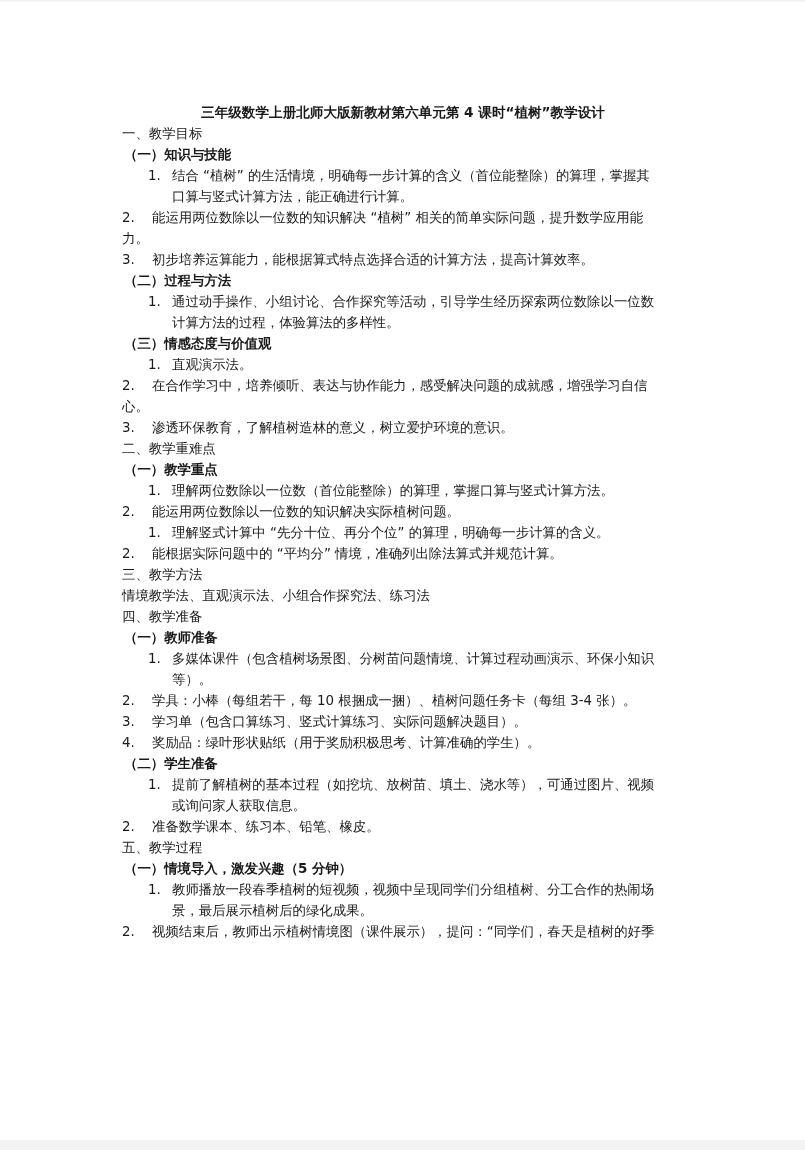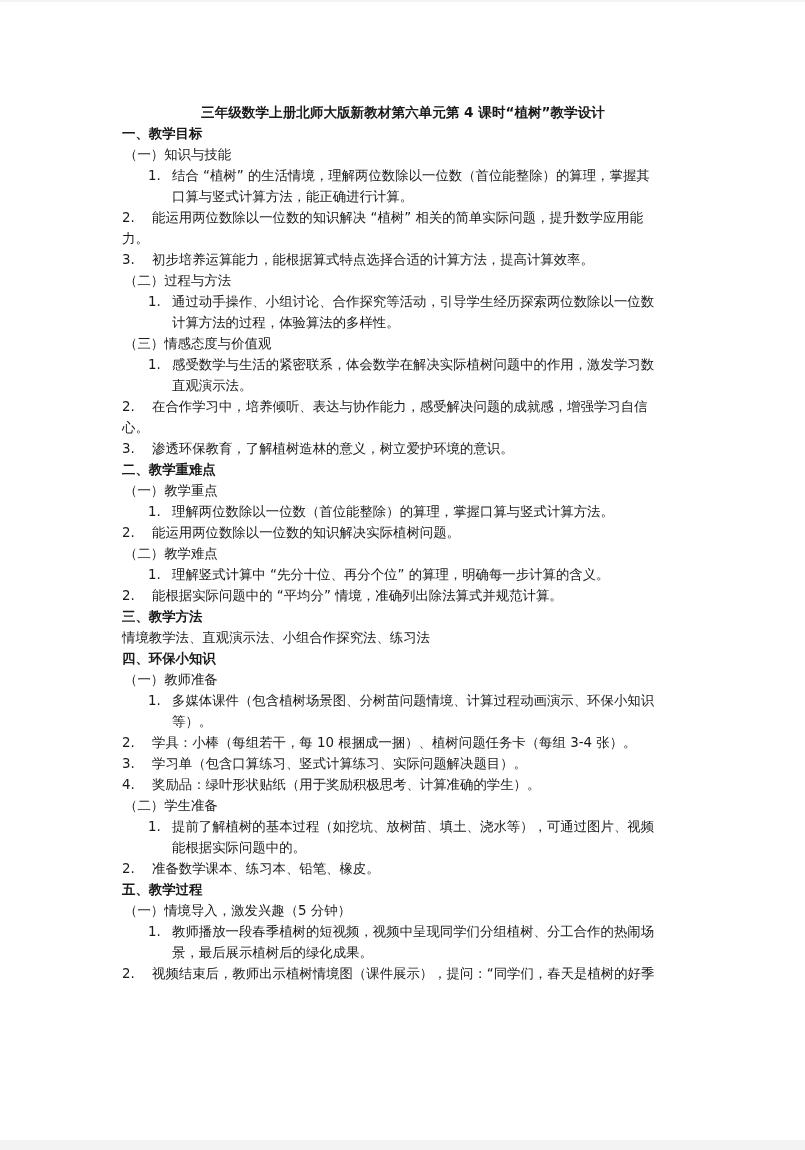"一、教学目标" .h1 { font-weight: bold -> normal }
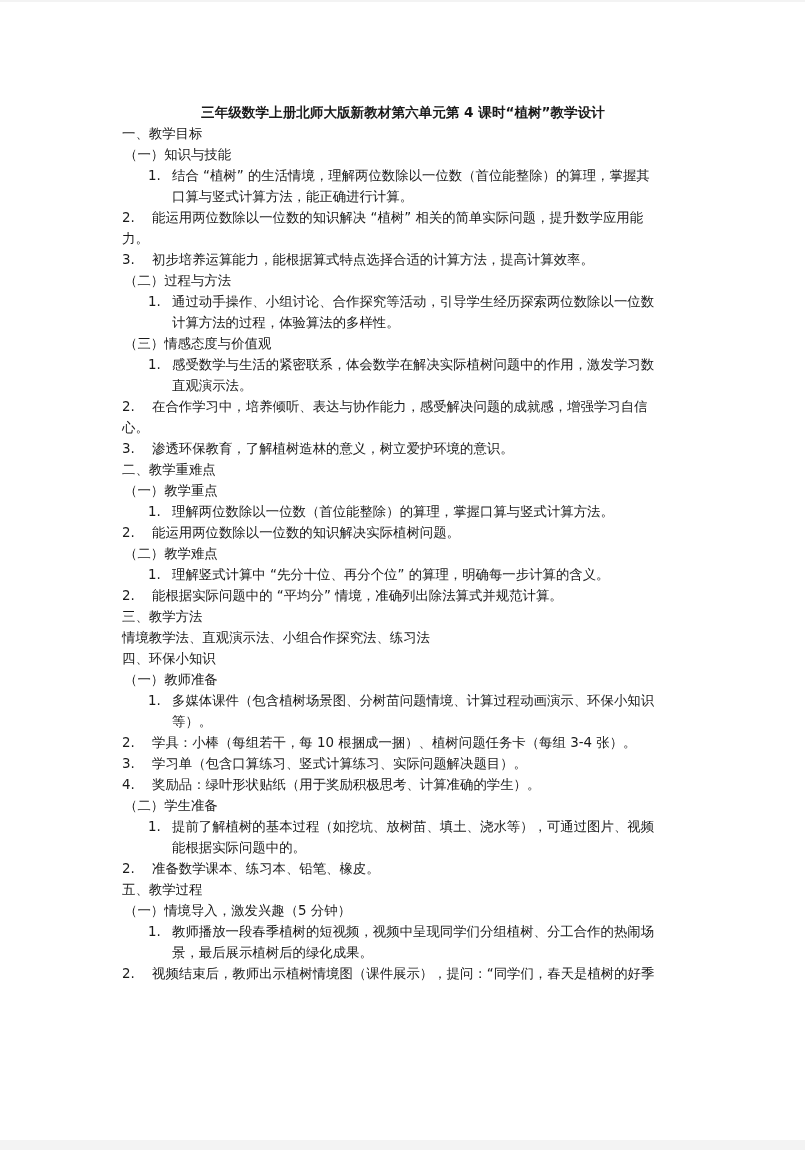"（一）知识与技能" .h2 { font-weight: normal -> bold }
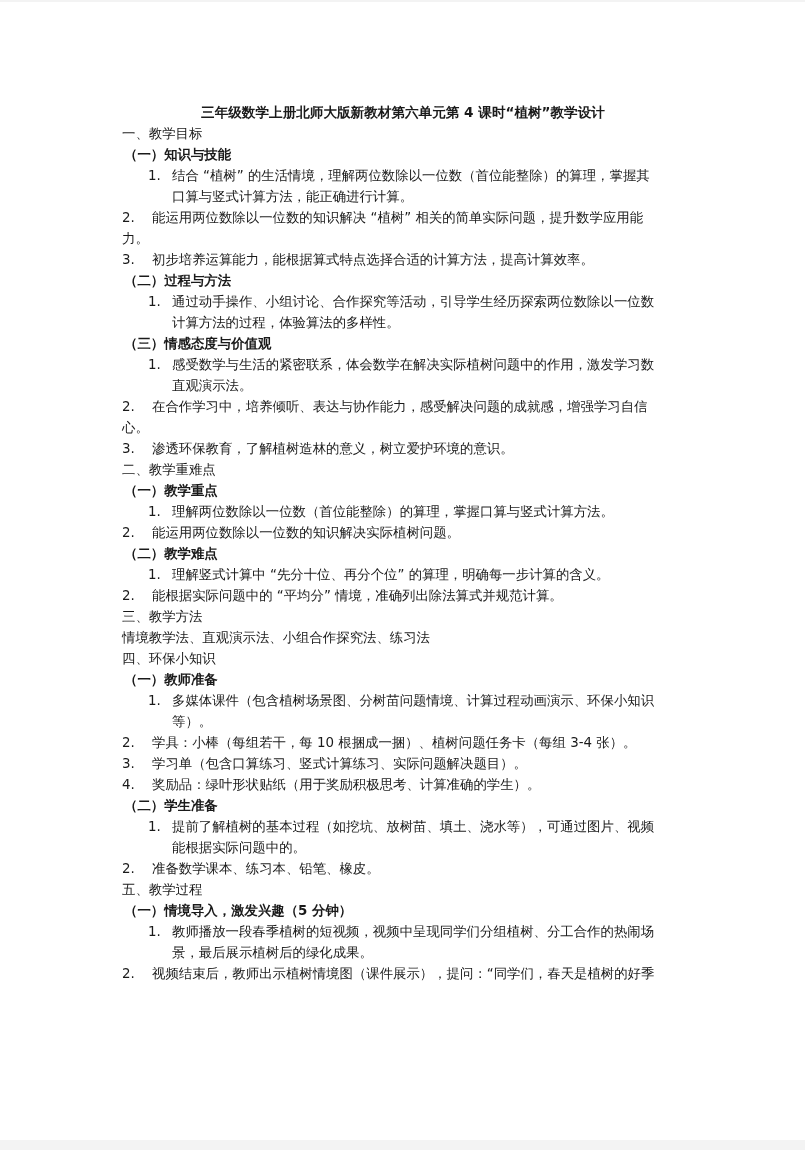"结合 “植树” 的生活情境，理解两位数除以一位数（首位能整除）的算理，掌握其" span.line { text: 理解两位数除以一位数 -> 明确每一步计算的含义 }
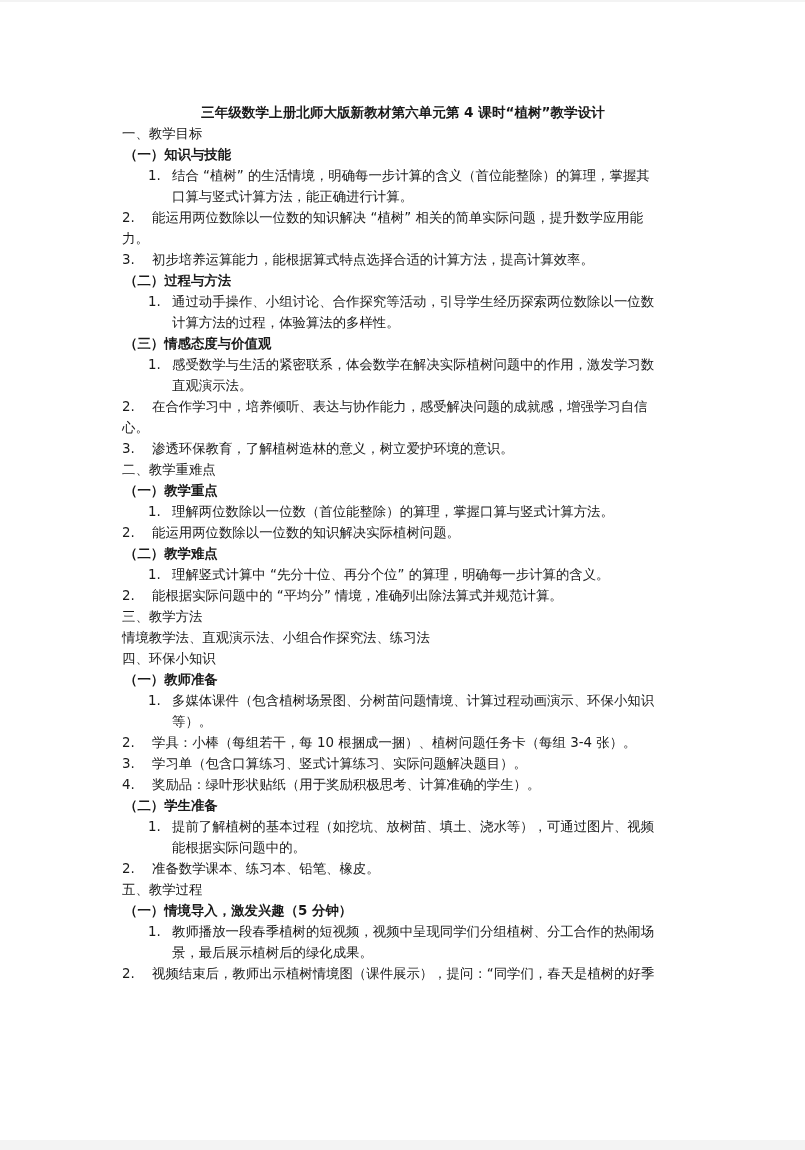"感受数学与生活的紧密联系，体会数学在解决实际植树问题中的作用，激发学习数" span.line { html: <span>感受数学与生活的紧密联系，体会数学在解决实际植树问题中的作用，激发学习数</span> -> none }
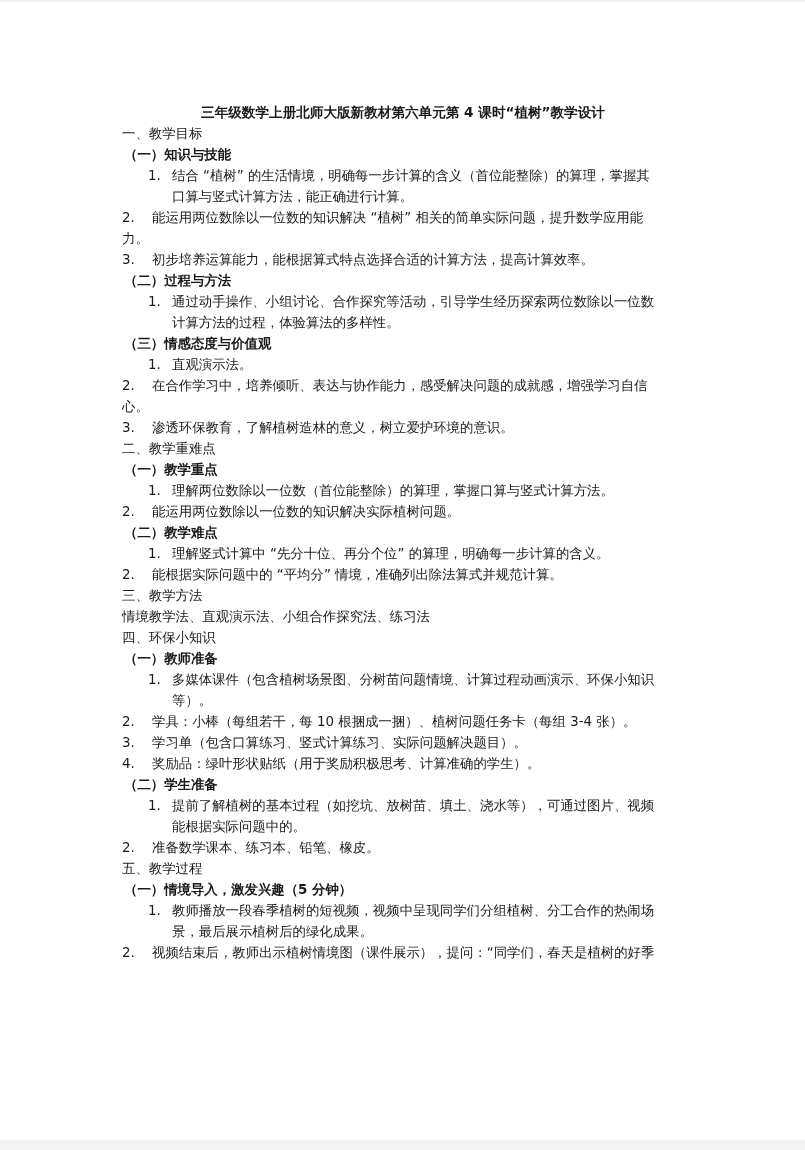"（二）教学难点" div.h2 { html: <div>（二）教学难点</div> -> none }
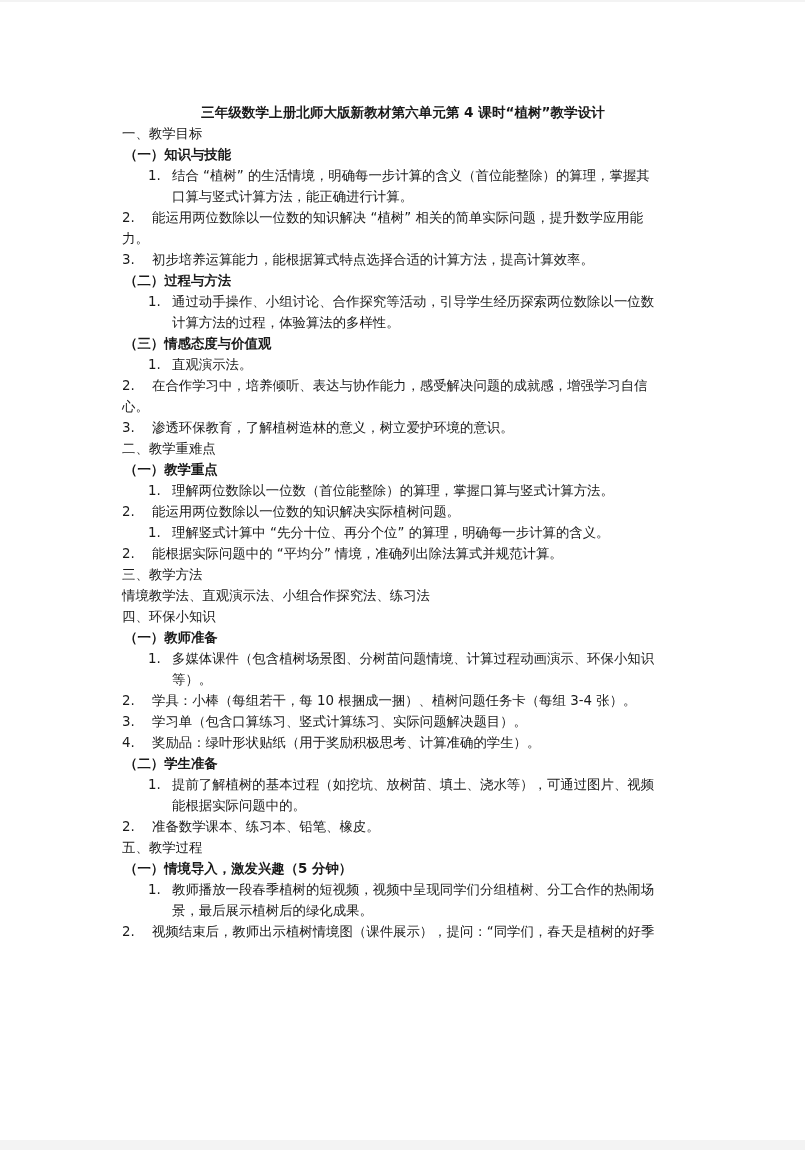"四、环保小知识" div.h1 { text: 环保小知识 -> 教学准备 }
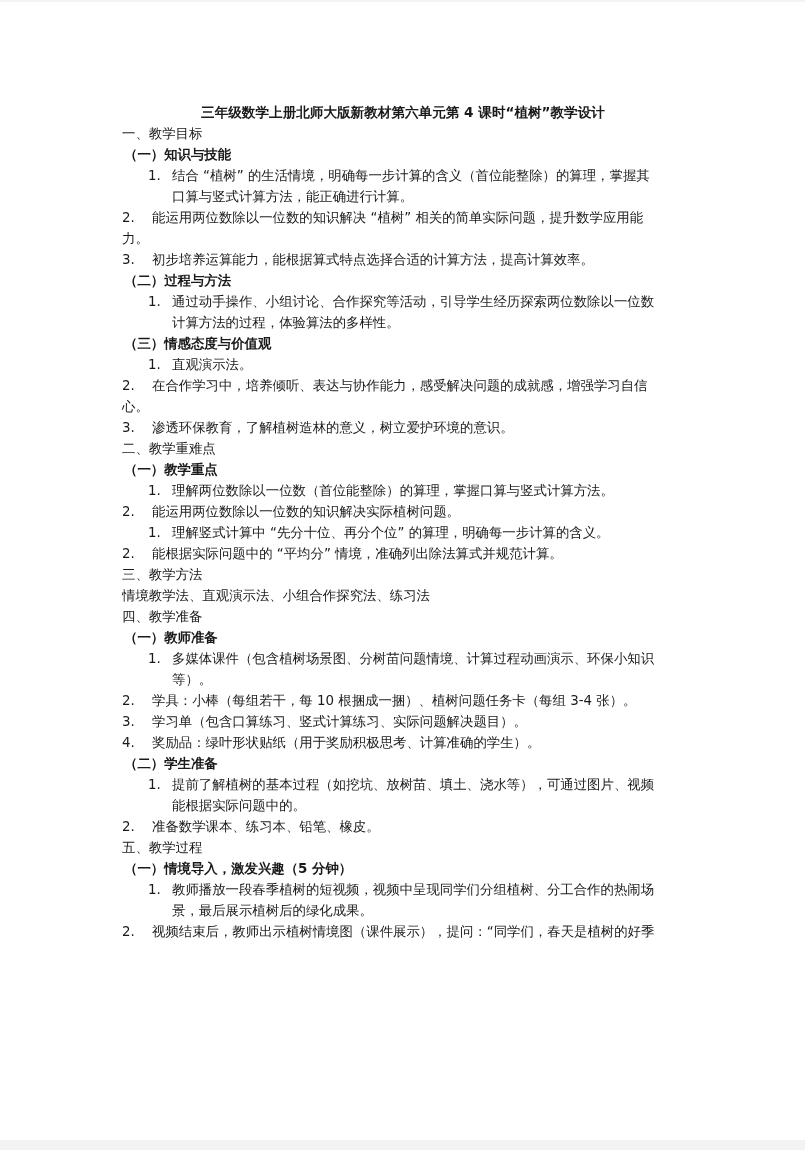"能根据实际问题中的。" span.line { text: 能根据实际问题中的 -> 或询问家人获取信息 }
